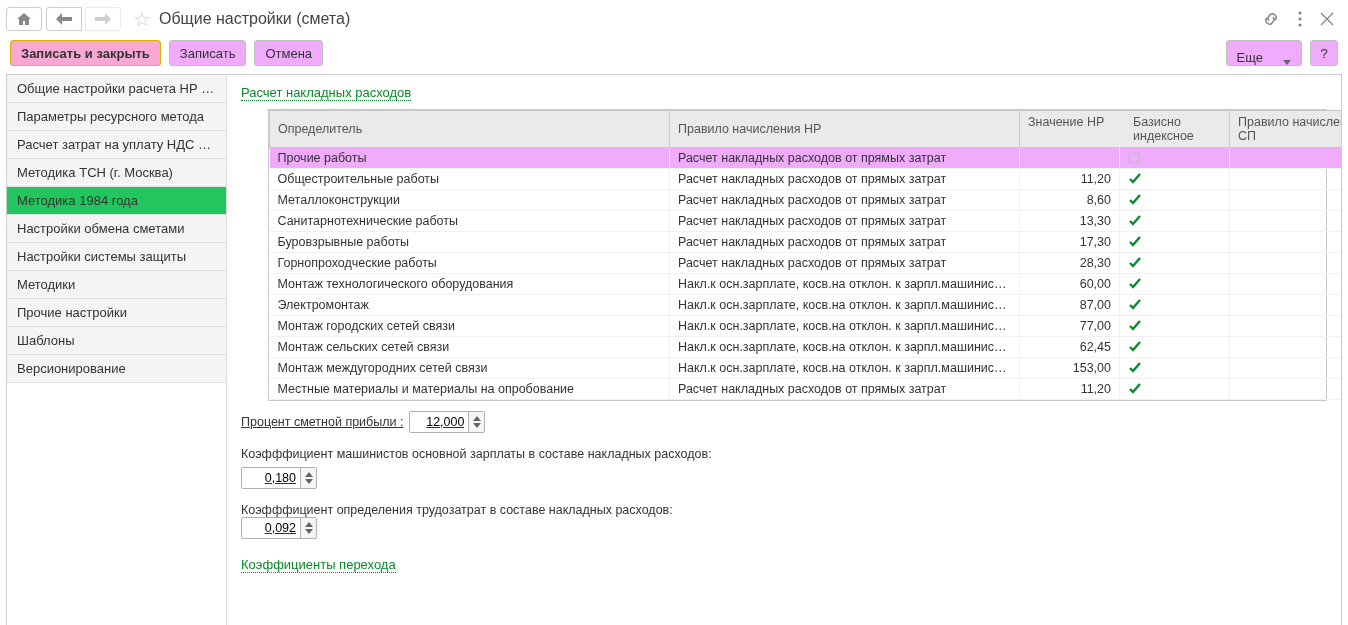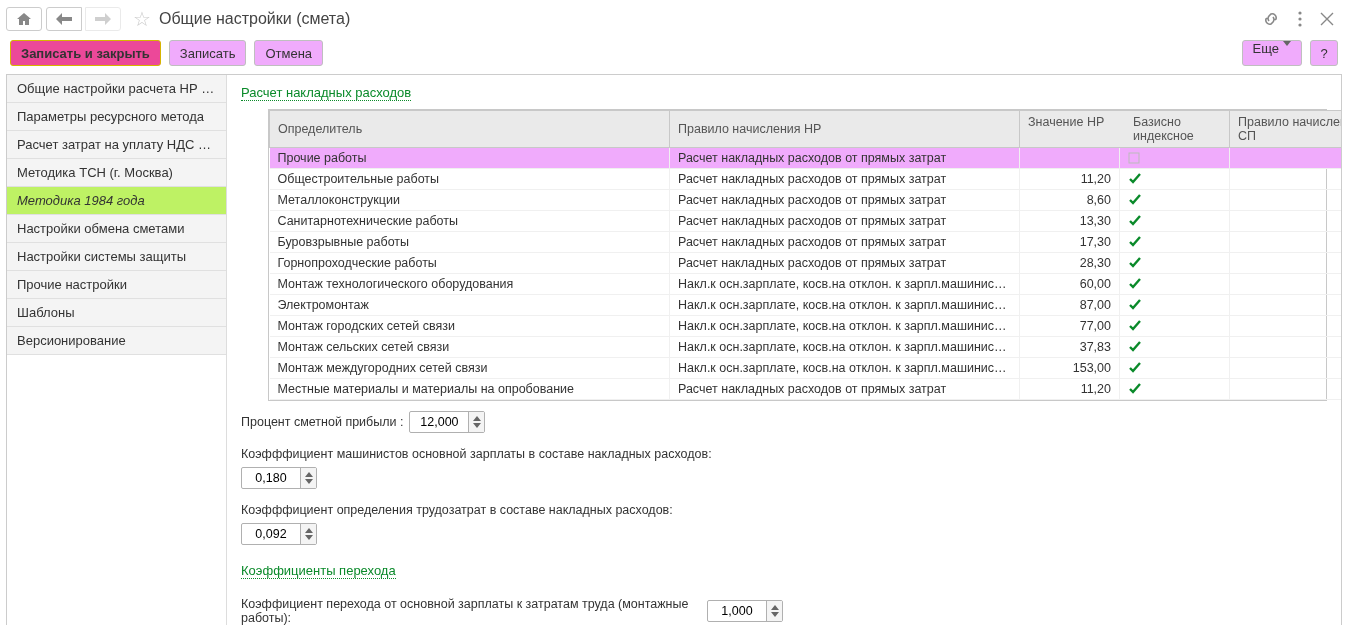"Записать и закрыть" .btn-primary { background: #ec4899 -> #f9a8d4 }
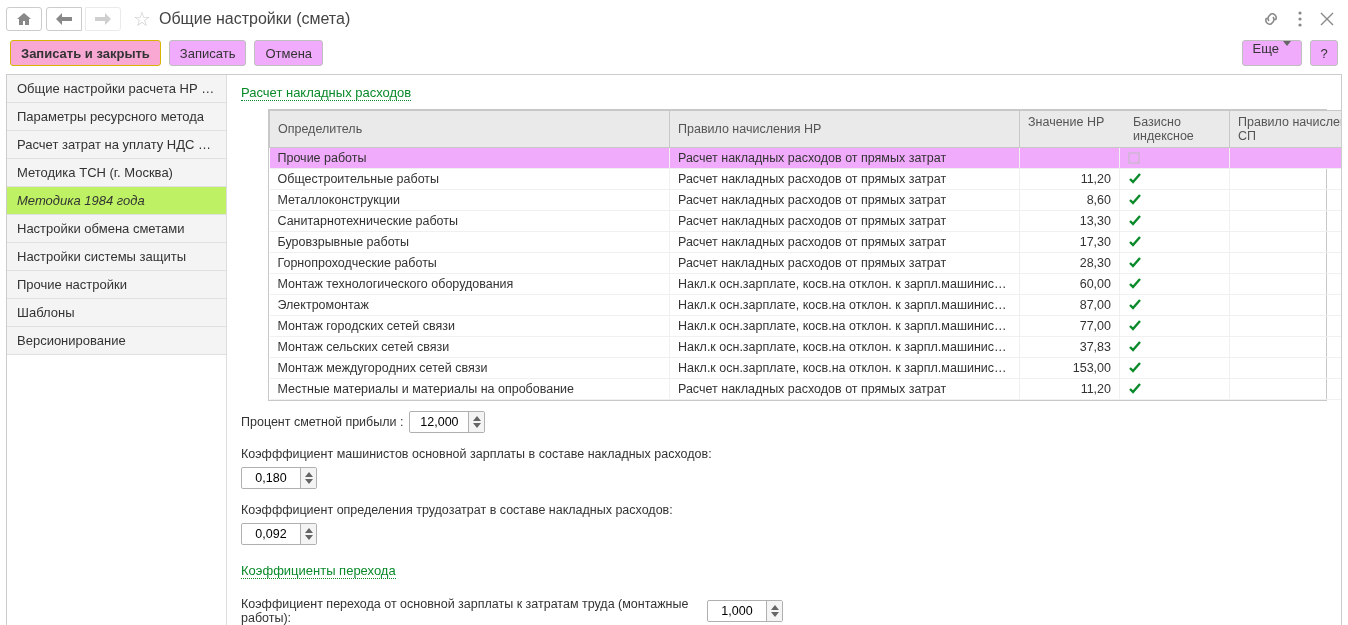"Еще" .btn-more { align-items: flex-start -> flex-end; gap: 4px -> 20px }
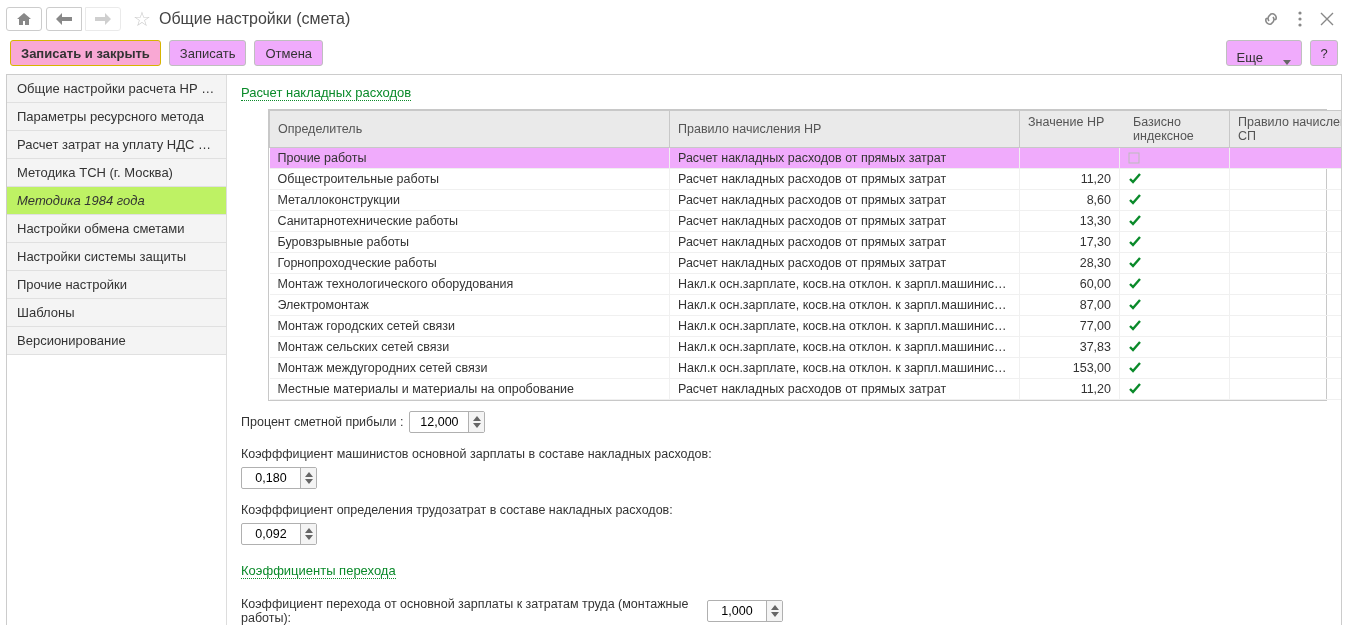"Методика 1984 года" .side-item.active { background: #bef264 -> #22c55e; font-style: italic -> none }
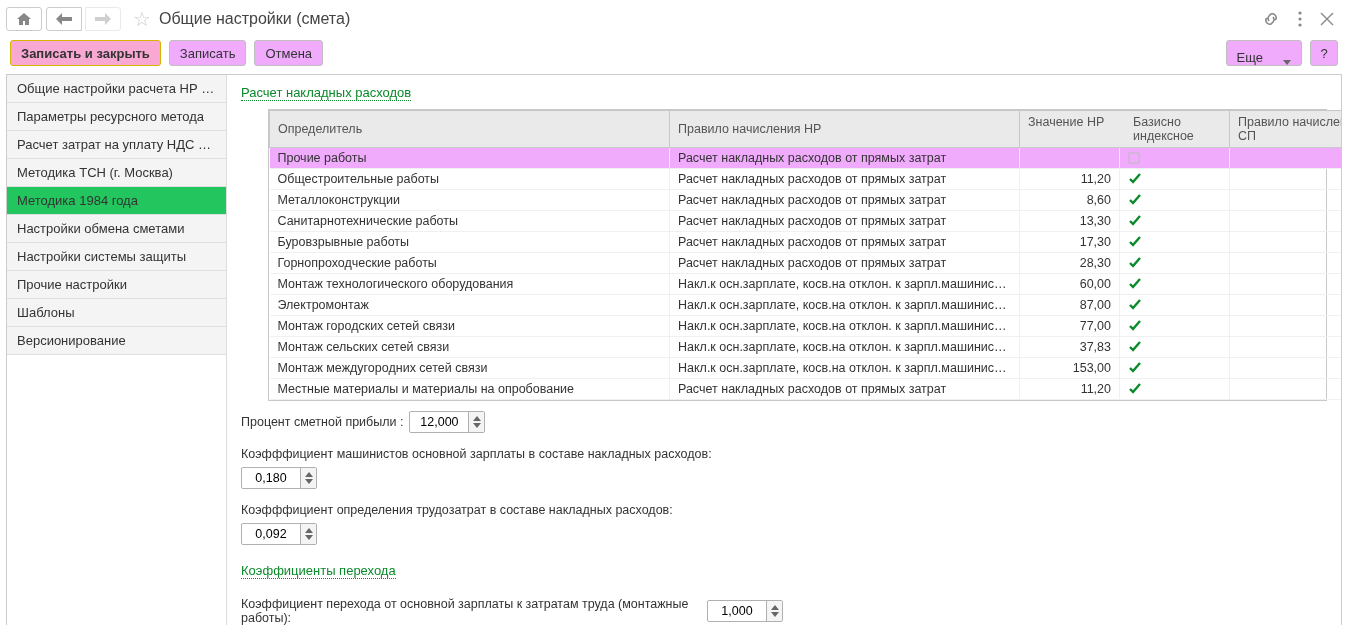"Методики" button.side-item { html: none -> <button>Методики</button> }
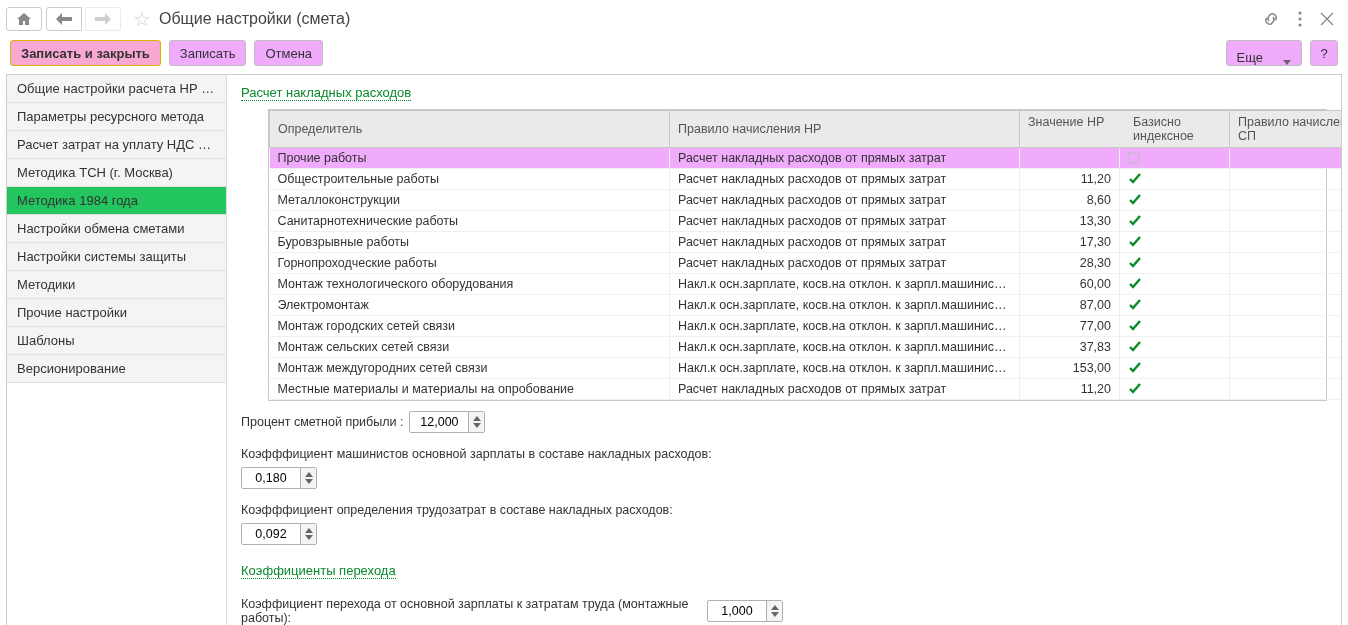"37,83" td.col-val { text: 37,83 -> 62,45 }
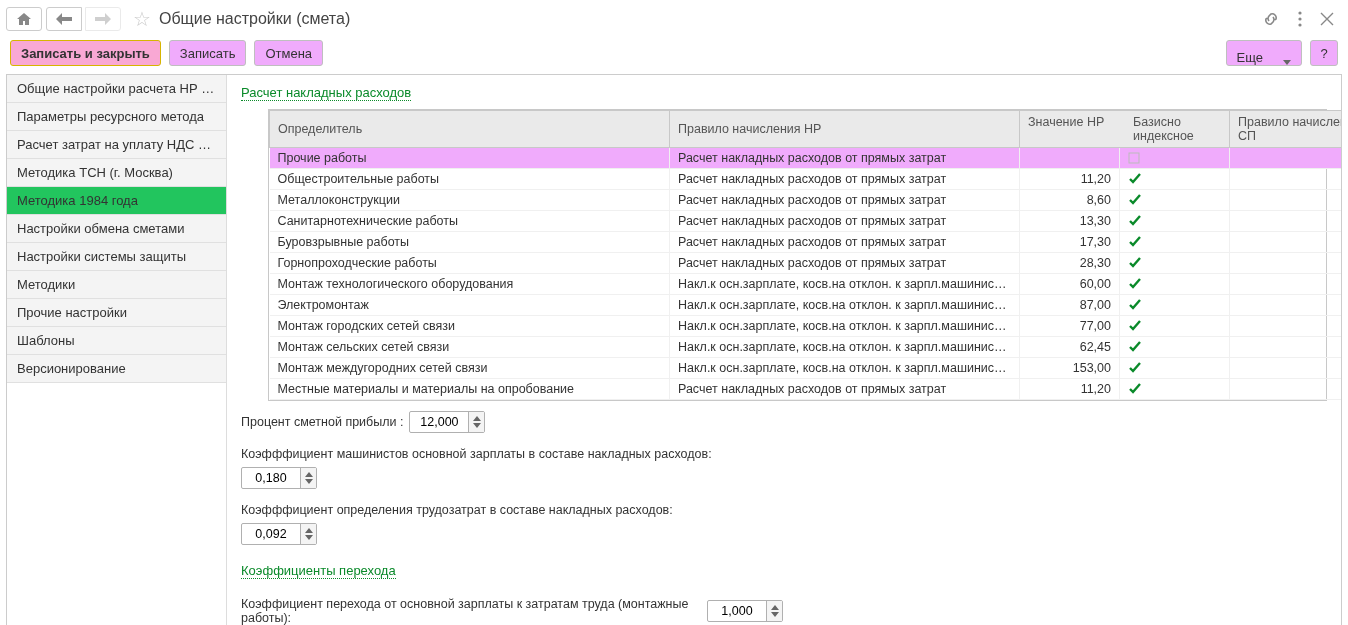"Процент сметной прибыли :" .field-row { text-decoration: none -> underline }
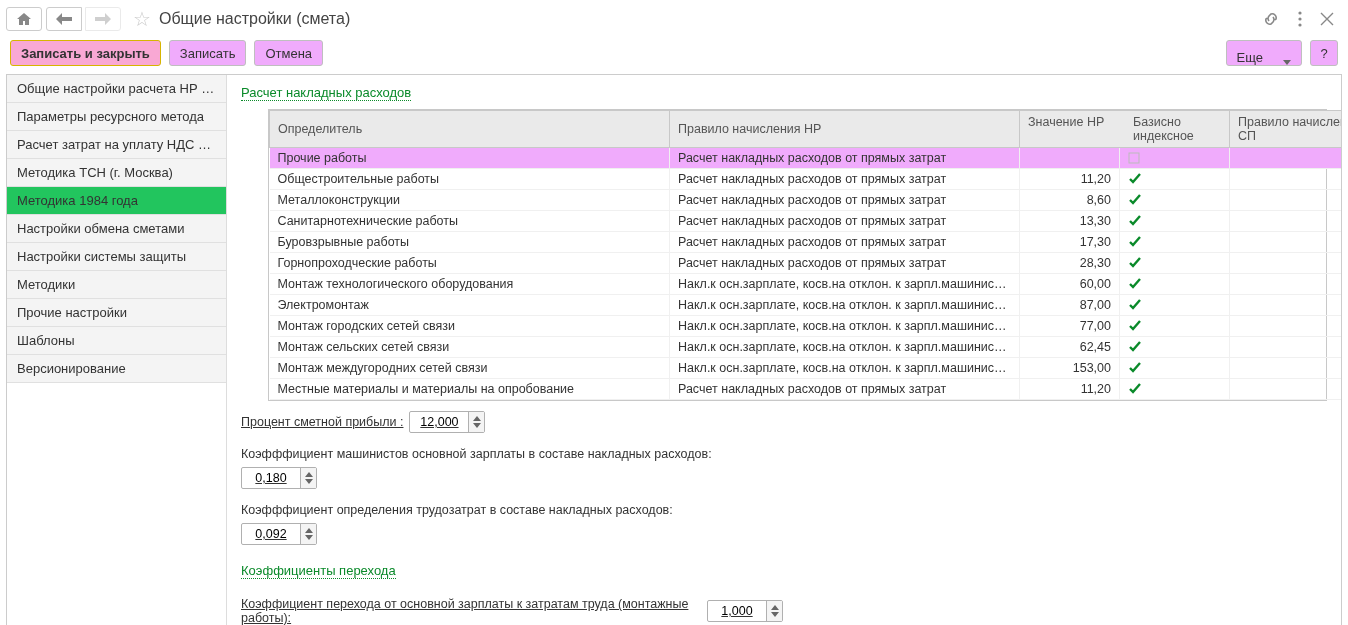"12,000" .num-input { text-align: center -> right }
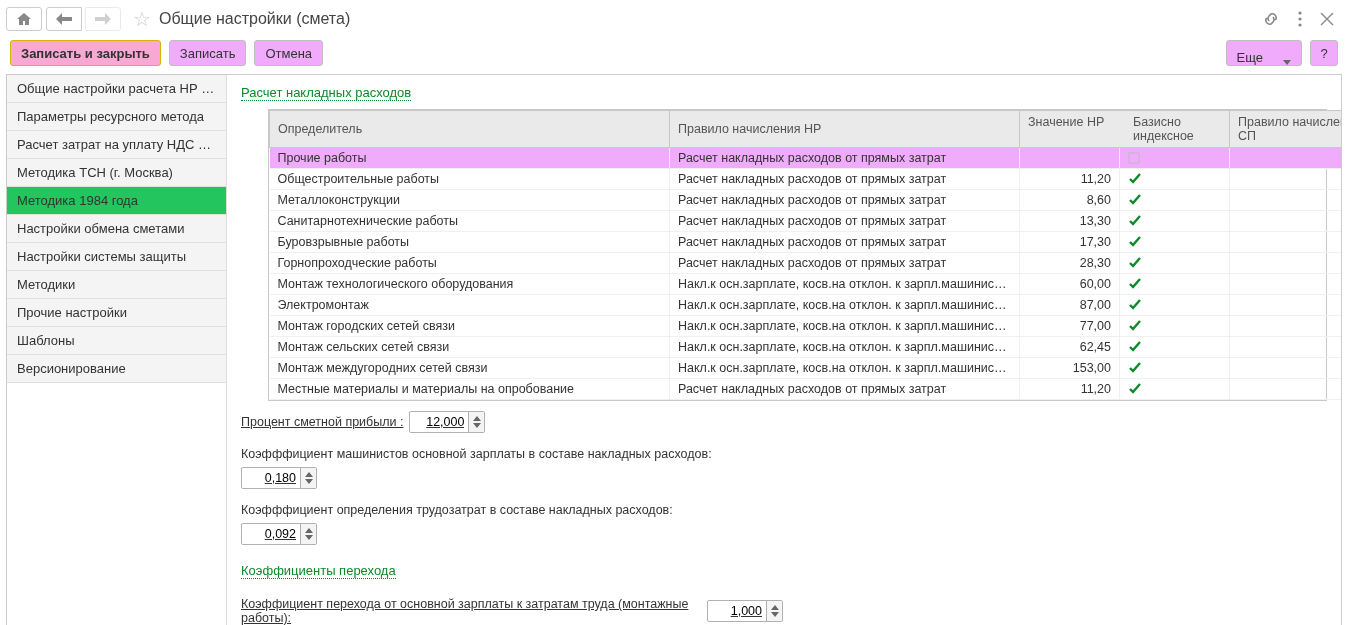"0,092" div.field-row { margin-top: 6px -> 0 }
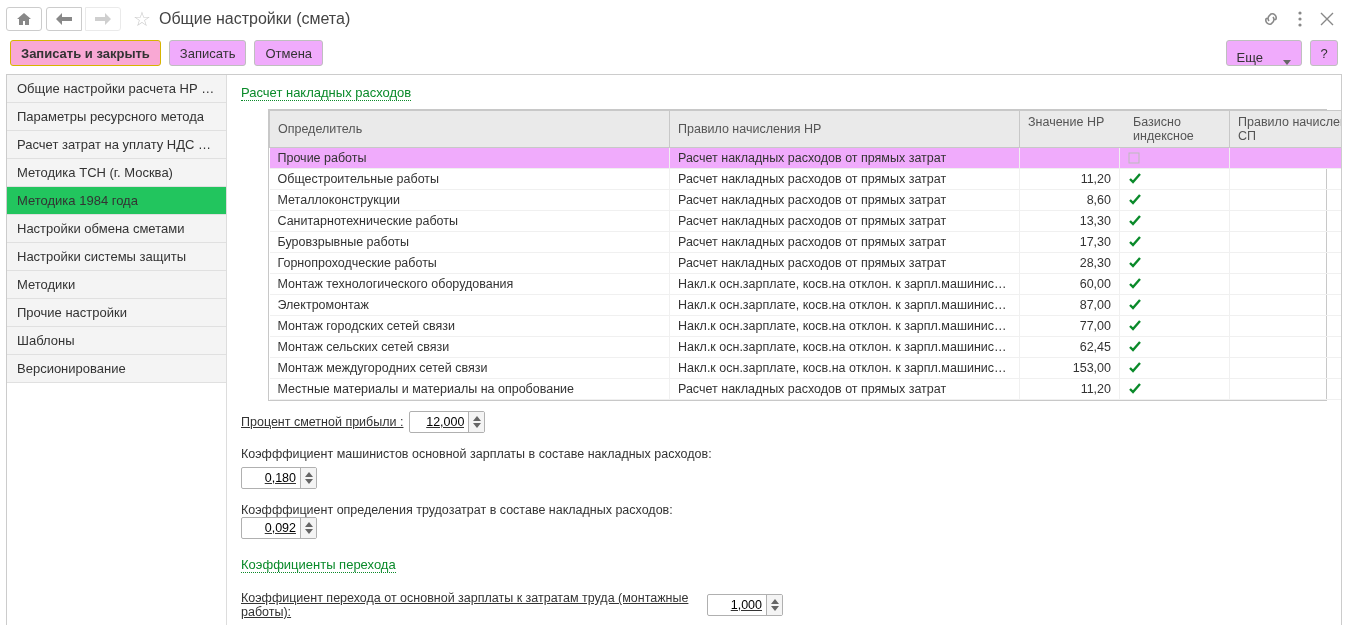"Коэффициент перехода от основной" div.coef-grid { html: <div> <div> <span>Коэффициент перехода от основной зарплаты к затратам труда (монтажные работы):</span> <span> <input> <span> <svg> <path></path> </svg> </span> </span> </div> </div> -> none }
